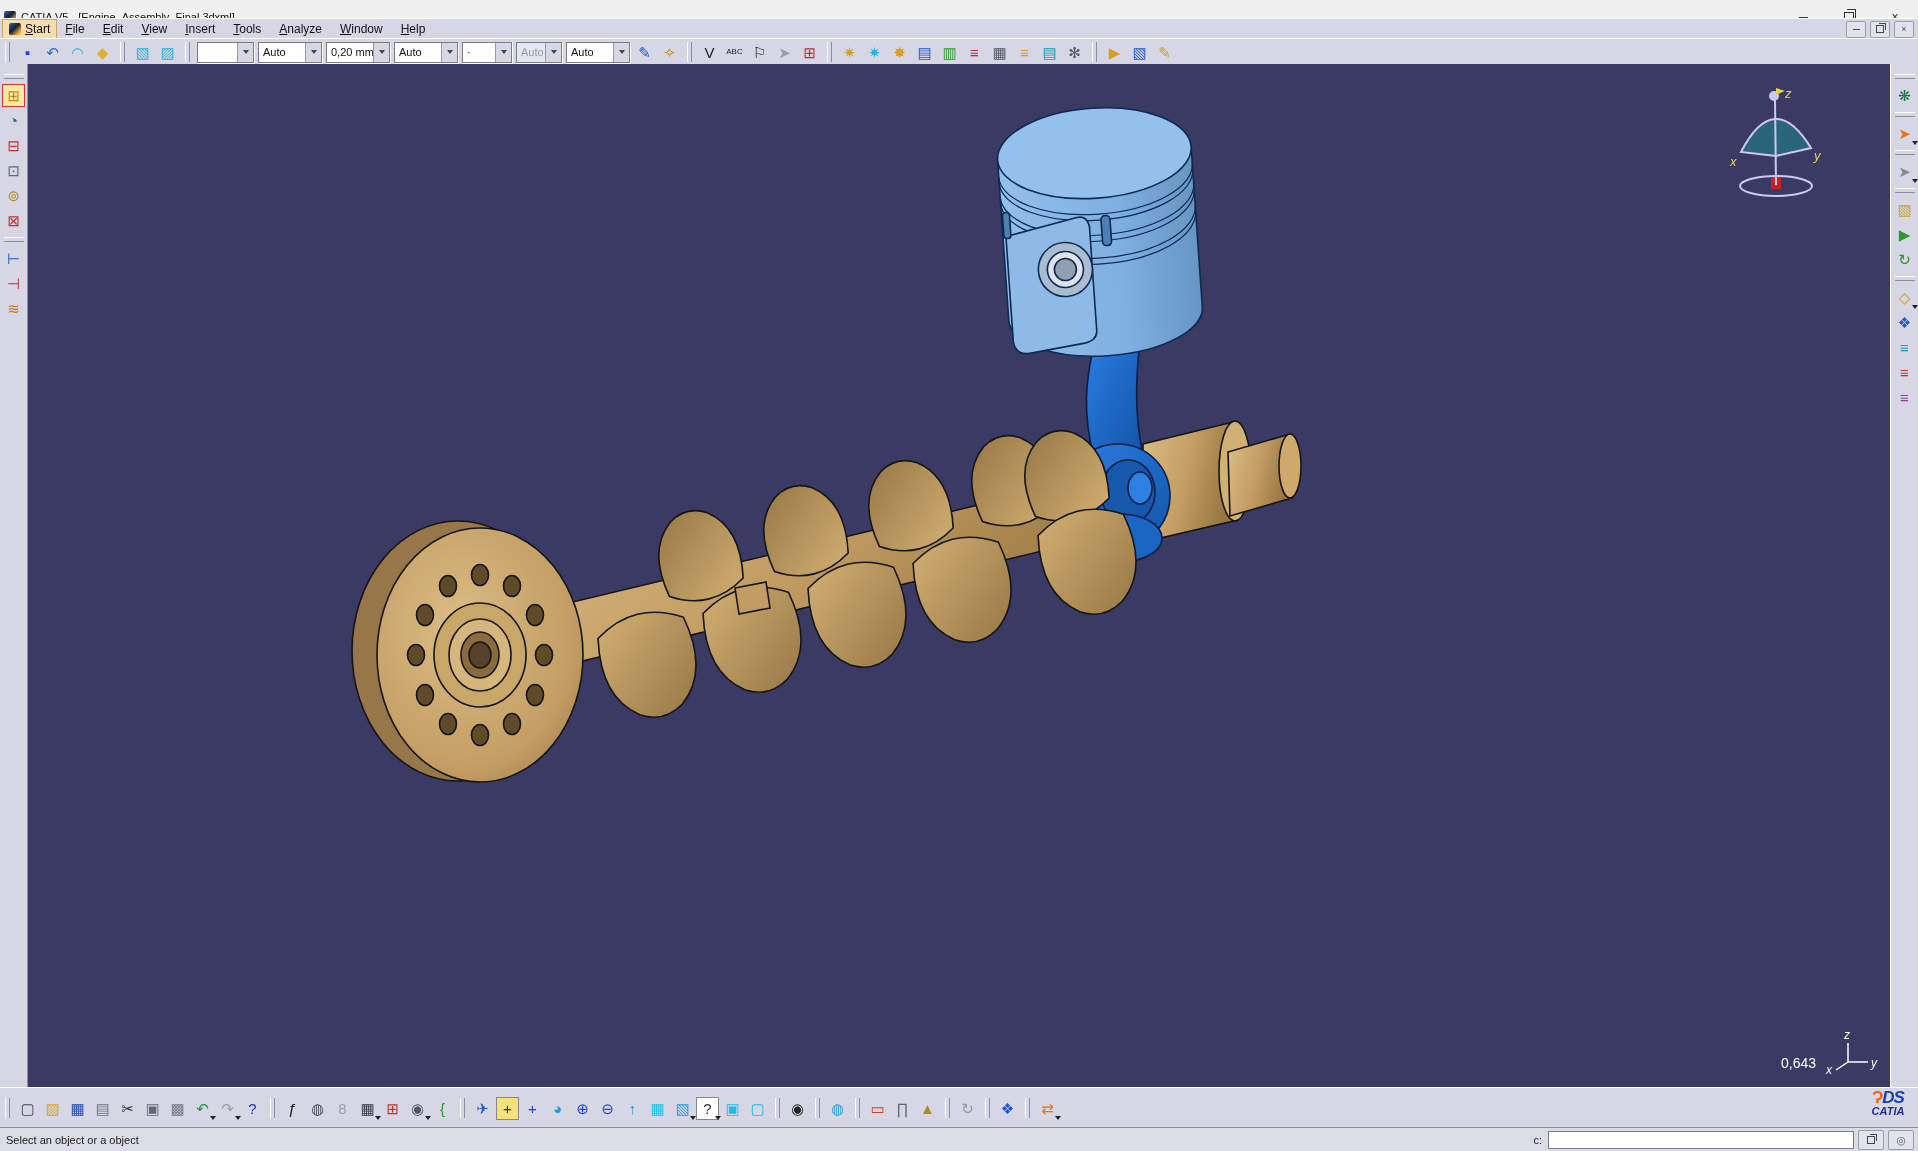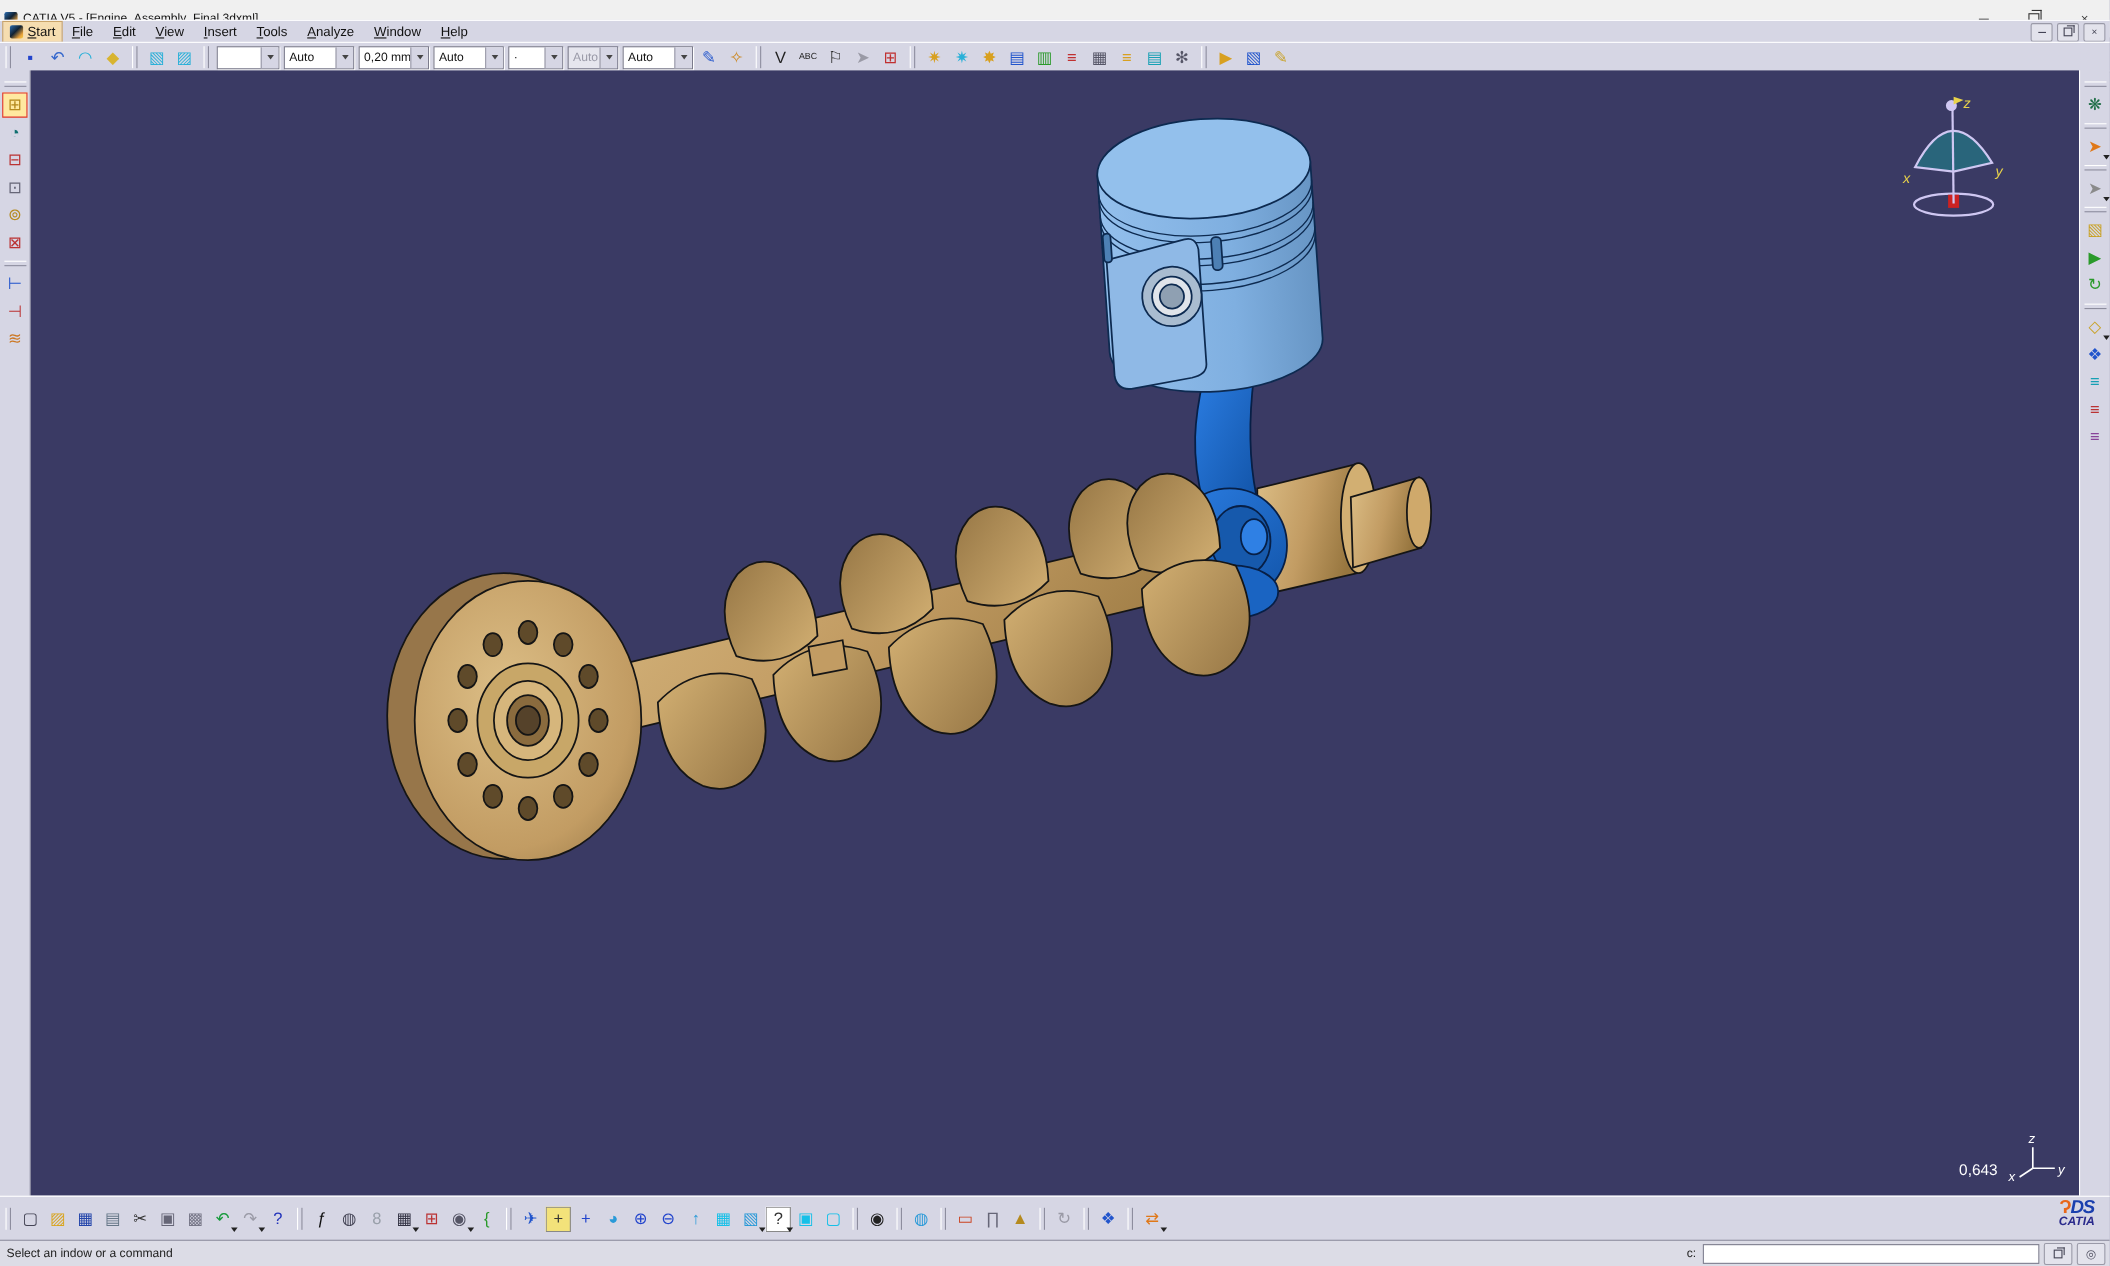"Select an indow or a" span.status-msg { text: indow or a command -> object or a object }
